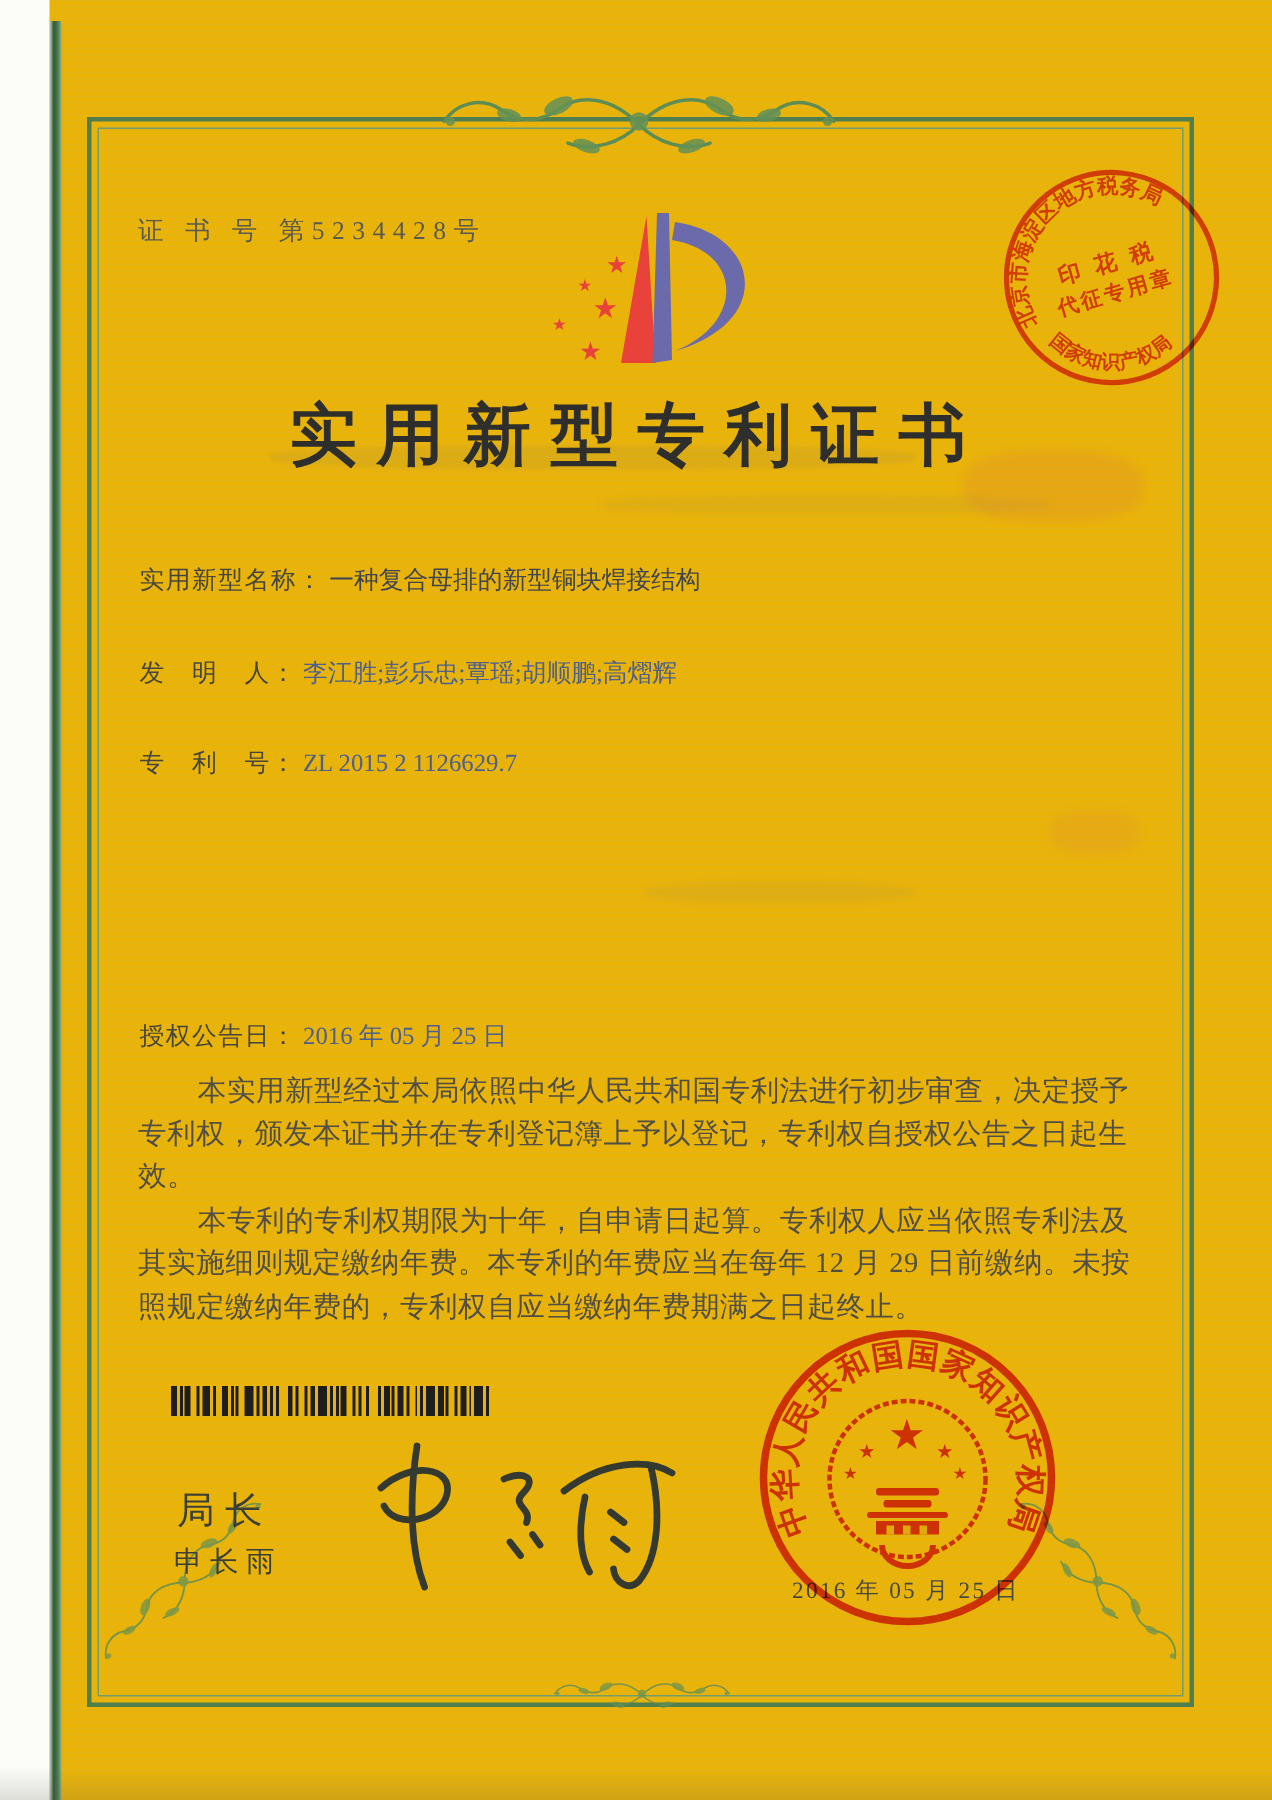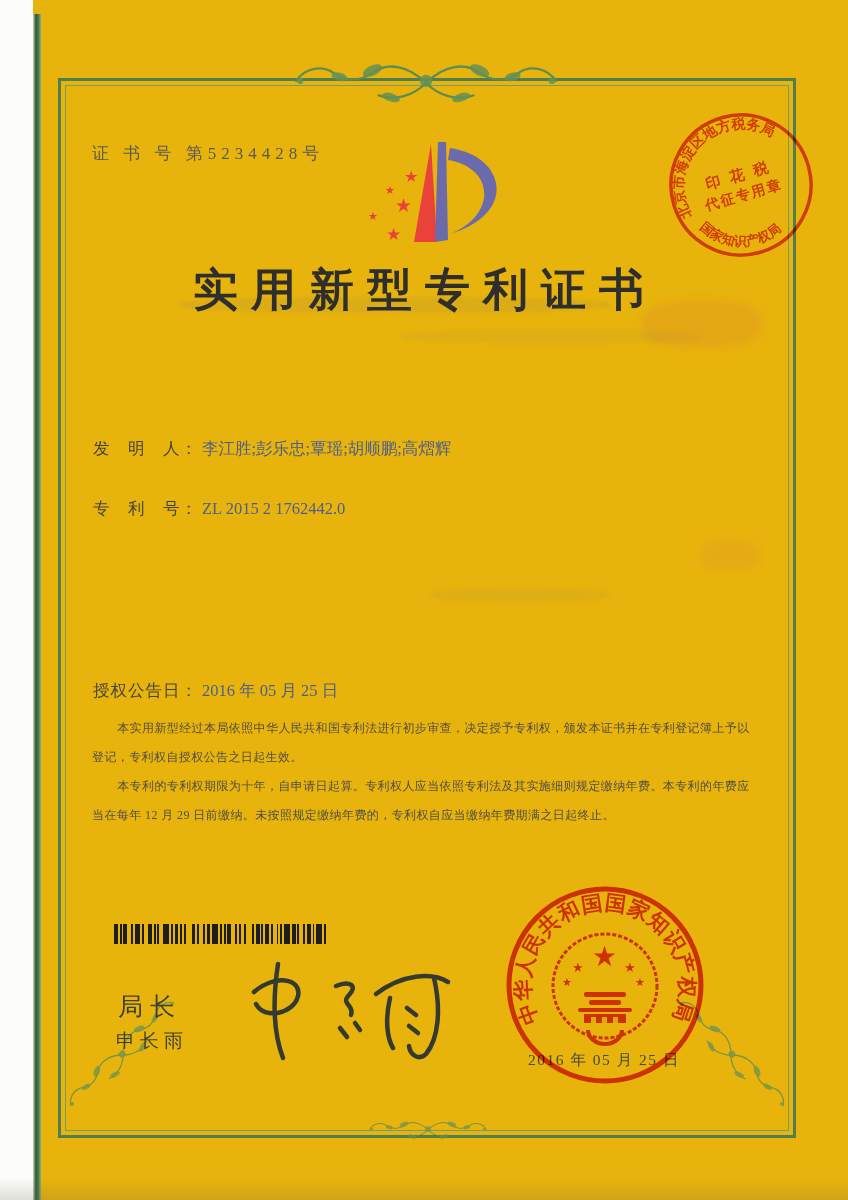"实用新型名称： 一种复合母排的新型铜块焊接结构" div.field-row { html: none -> <div> <span>实用新型名称：</span><span>一种复合母排的新型铜块焊接结构</span> </div> }
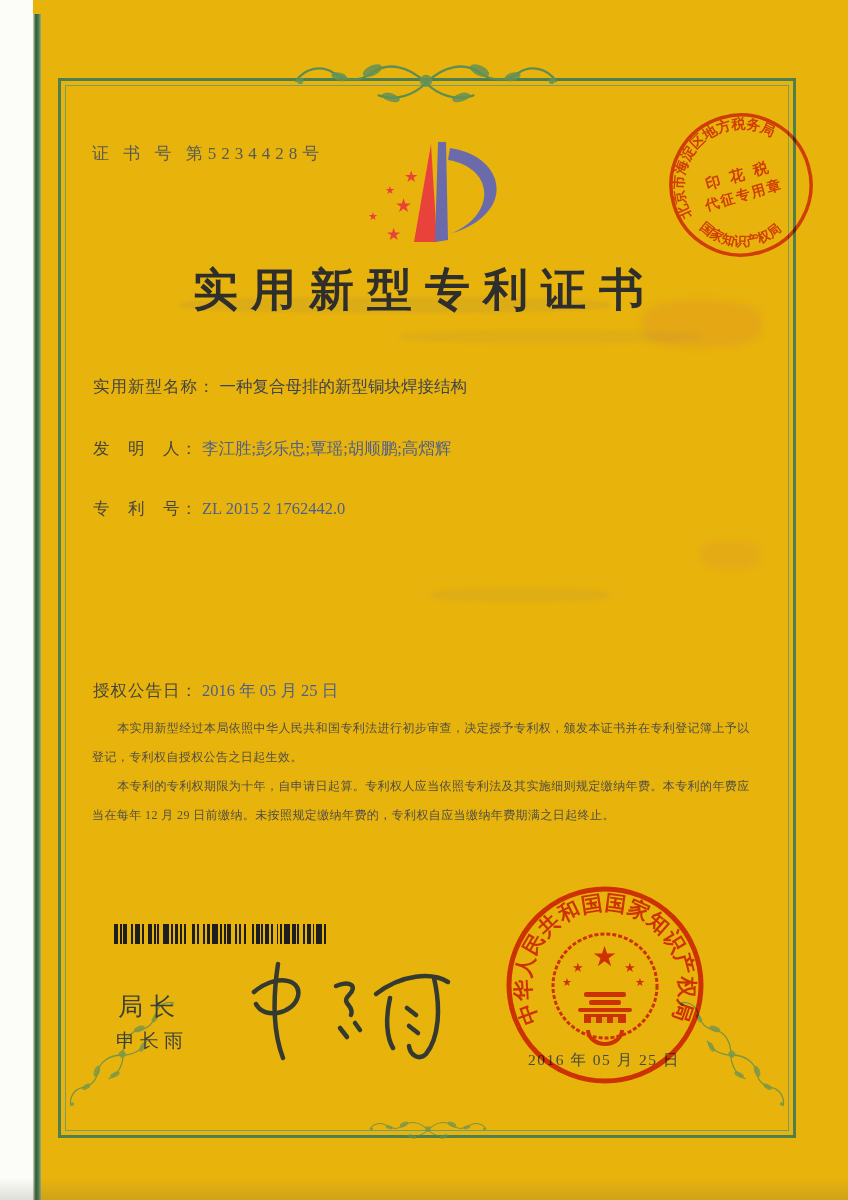"ZL 2015 2 1762442.0" span.field-value { text: 1762442.0 -> 1126629.7 }
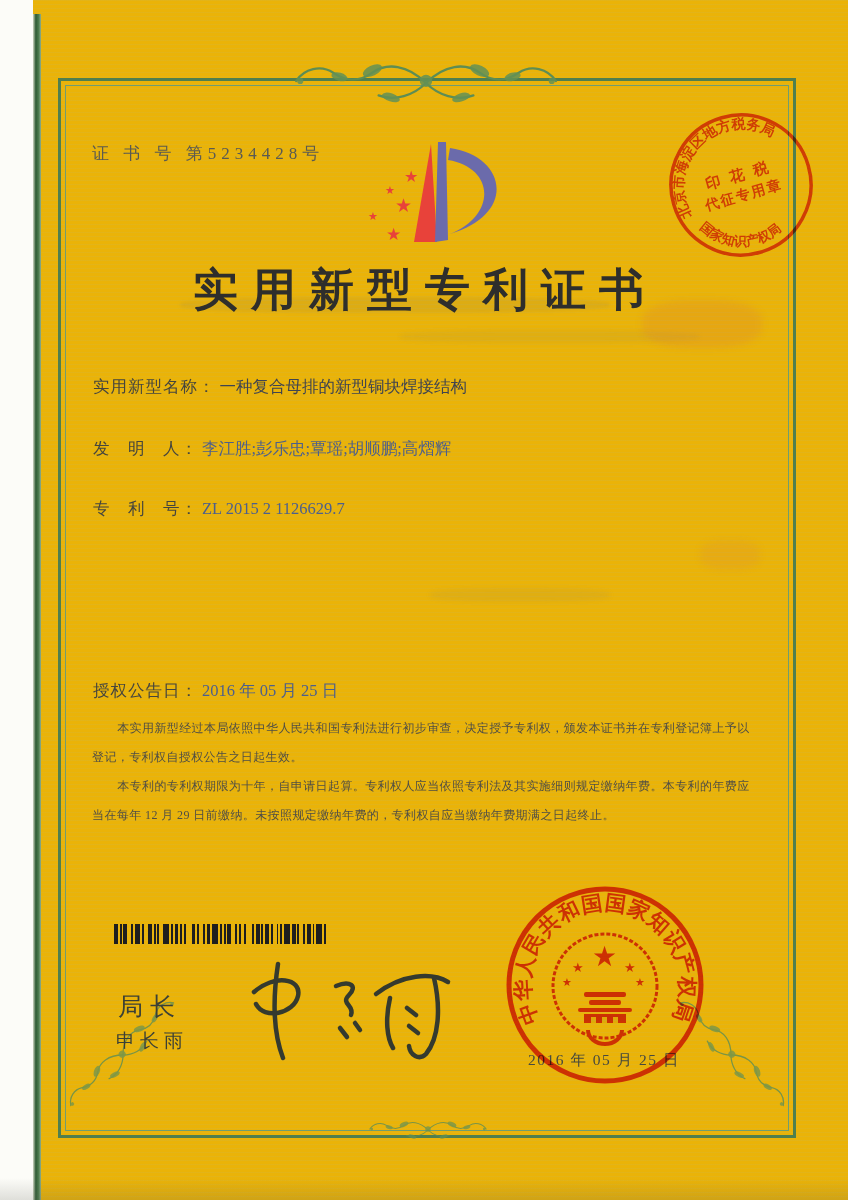"本实用新型经过本局依照中华人民共和国专利法进行初步审查，决定授予专利权，颁发本证" .paras p { font-size: 12px -> 19px }
